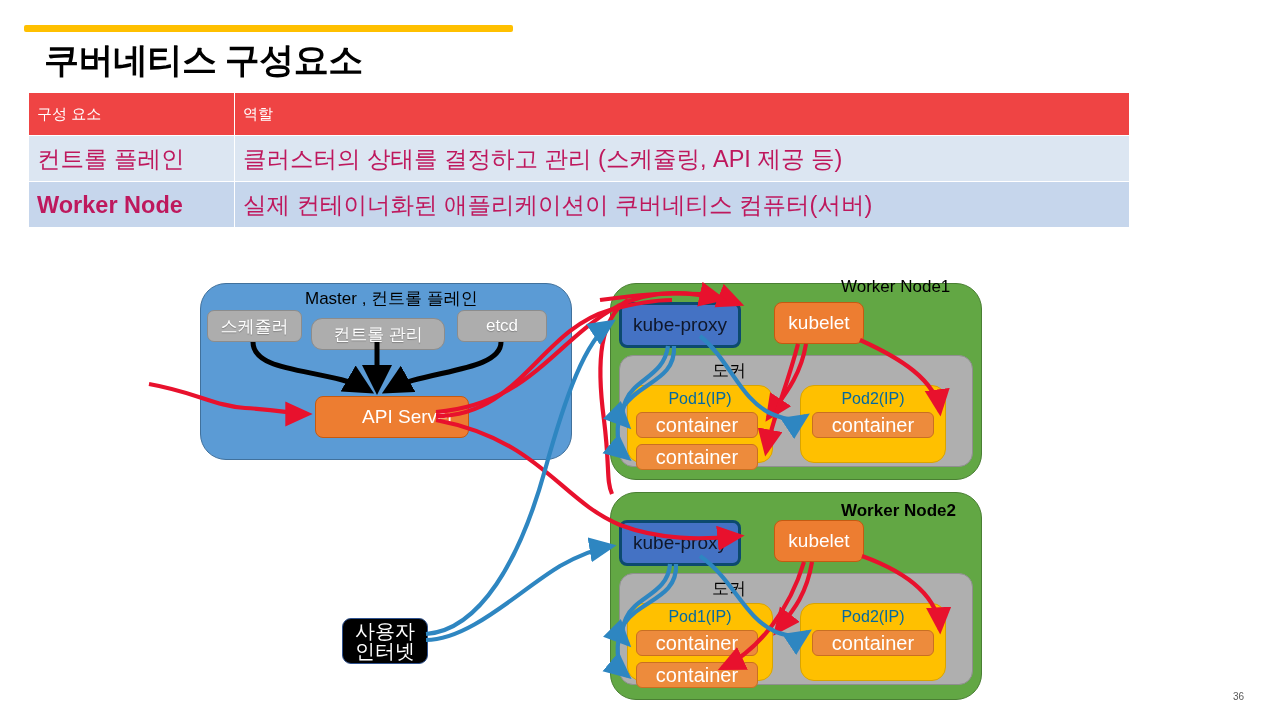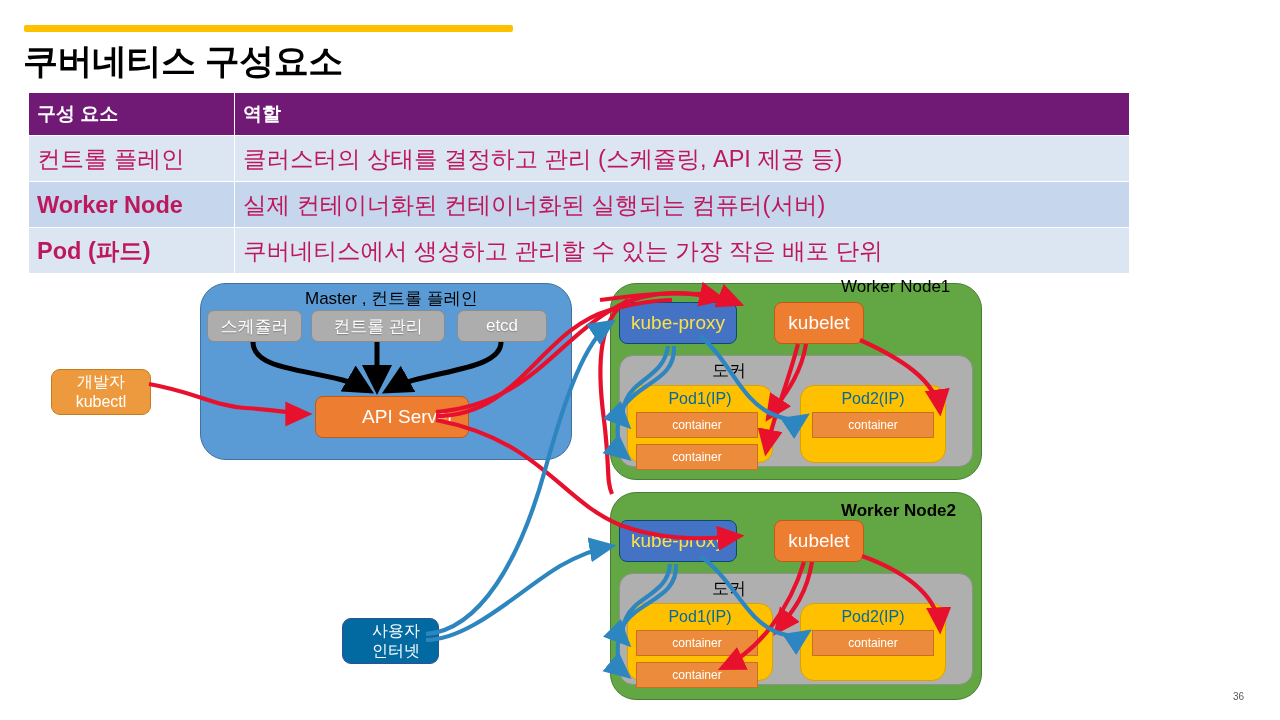"쿠버네티스 구성요소" #slide-title { font-family: none -> Liberation Serif, serif; left: 23px -> 44px }
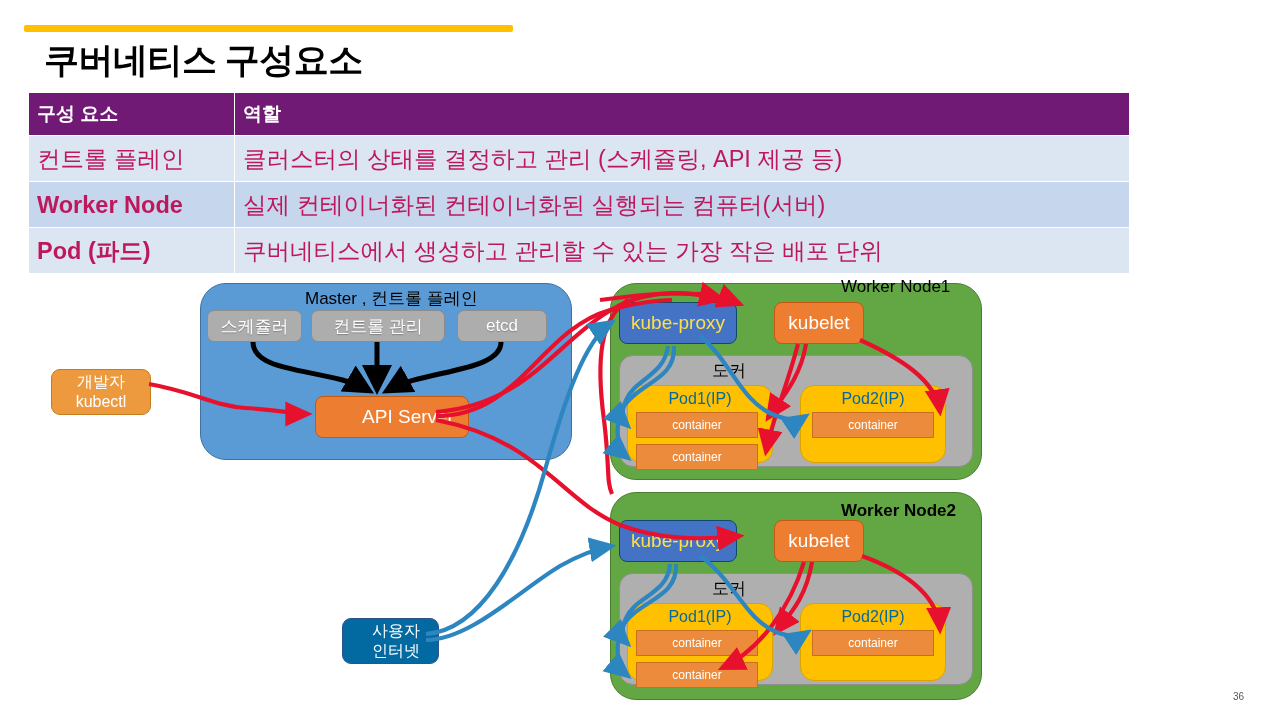"구성 요소" #comp-table thead th { background: #701a75 -> #ef4444; font-size: 19px -> 15px; font-weight: bold -> normal }
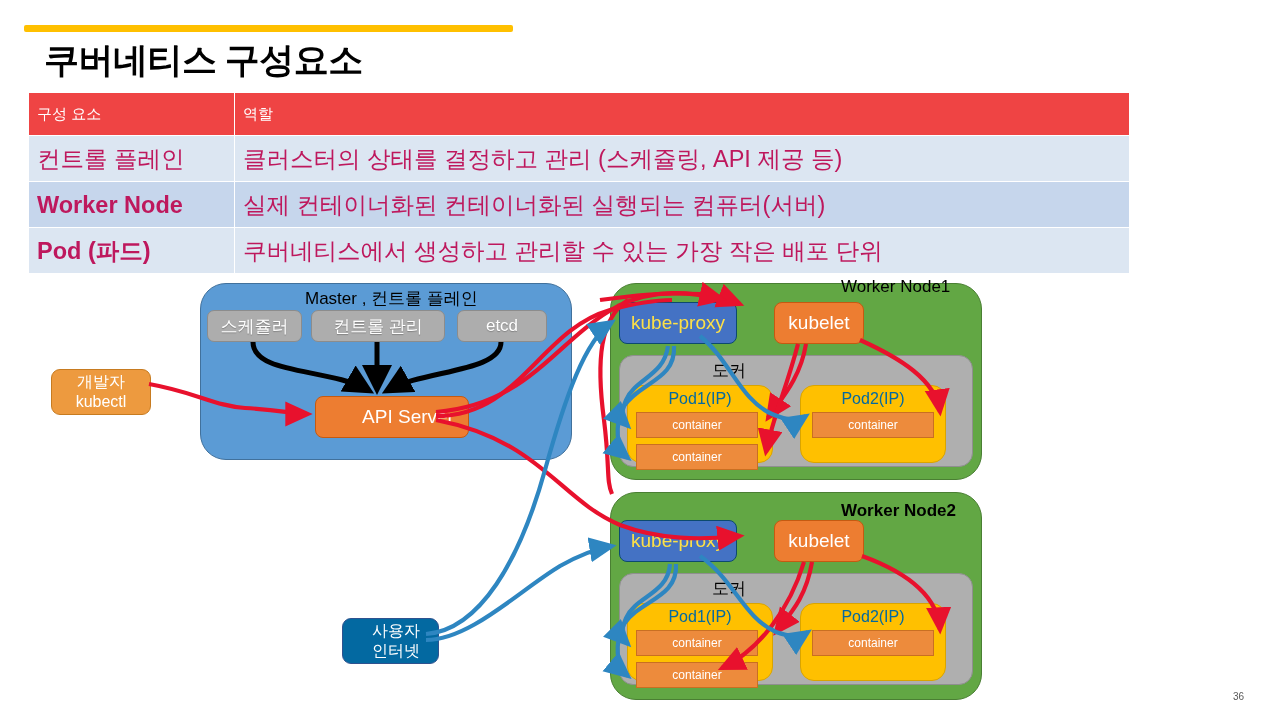"실제 컨테이너화된 컨테이너화된 실행되는 컴퓨터(서버)" td { text: 컨테이너화된 실행되는 -> 애플리케이션이 쿠버네티스 }
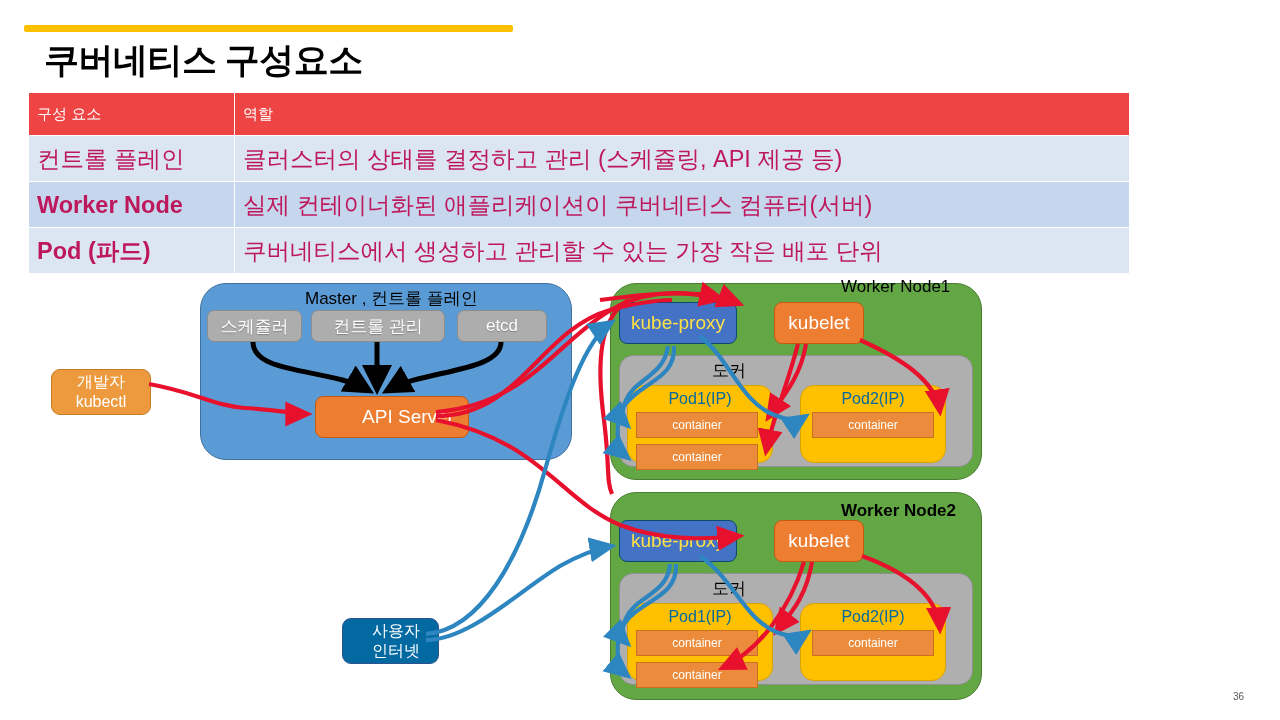"Pod (파드)" tr { html: <tr> <td>Pod (파드)</td> <td>쿠버네티스에서 생성하고 관리할 수 있는 가장 작은 배포 단위</td> </tr> -> none }
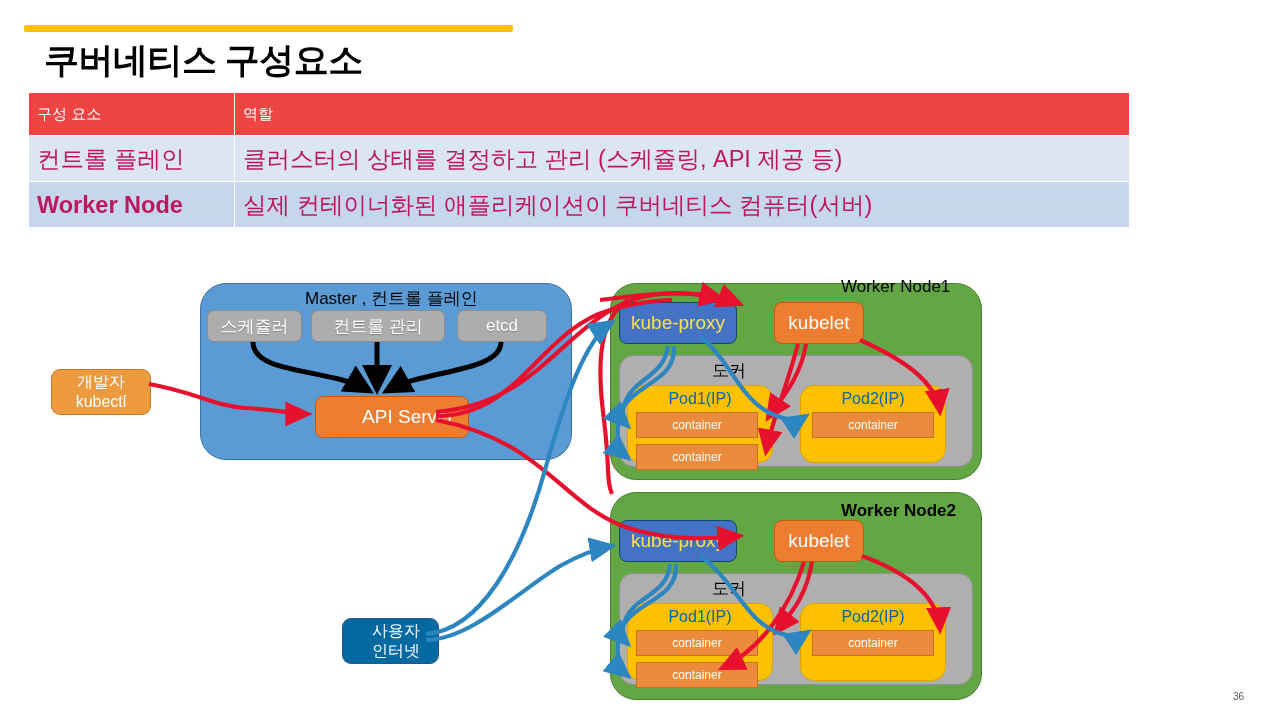"컨트롤 관리" div.gray-pill { border-radius: none -> 11px; top: 40px -> 48px }
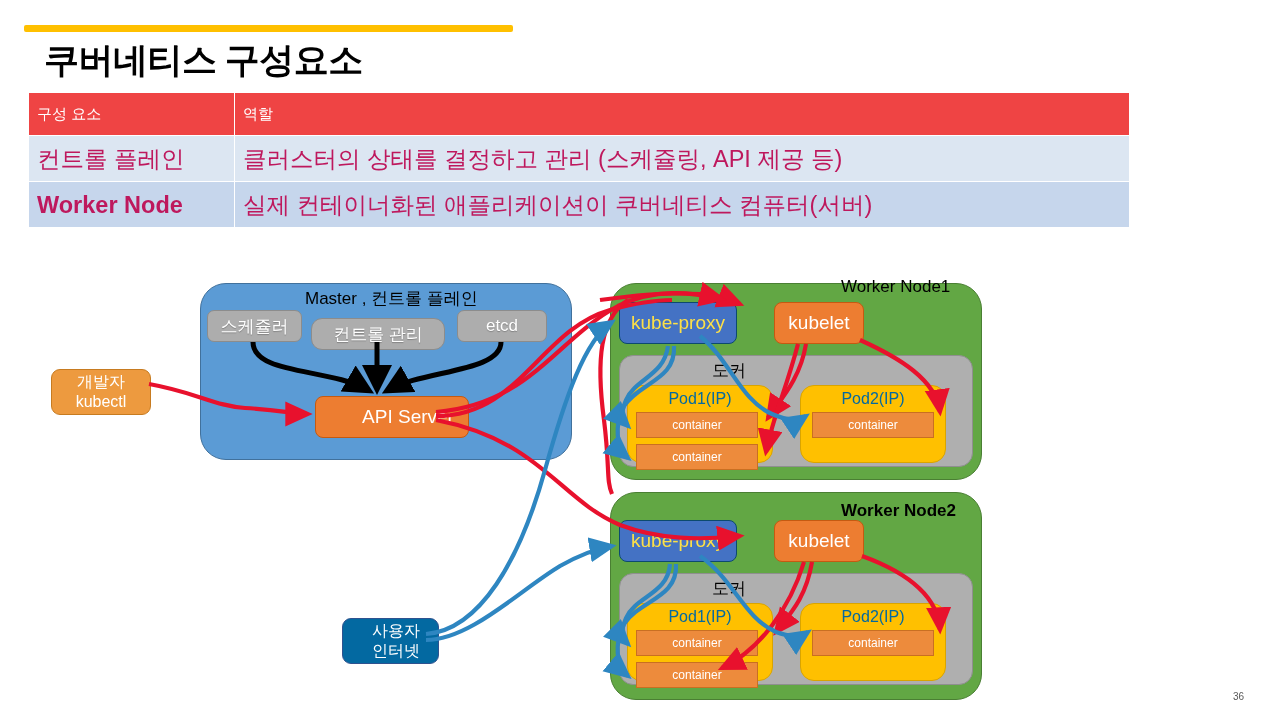"kube-proxy" .blue-pill { border: 1px solid #0c4a6e -> 3px solid #0c4a6e; color: #fde047 -> #0f172a }
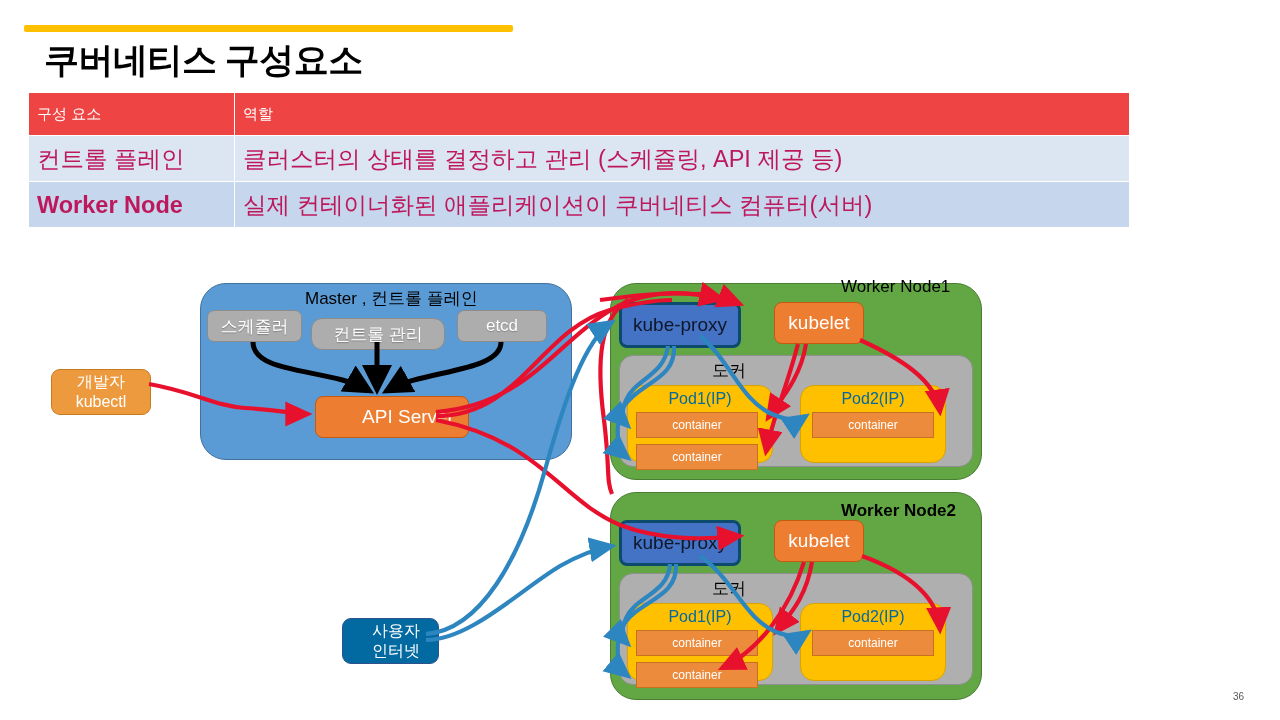"개발자" div.dev-pill { html: <div> <span>개발자</span> <span>kubectl</span> </div> -> none }
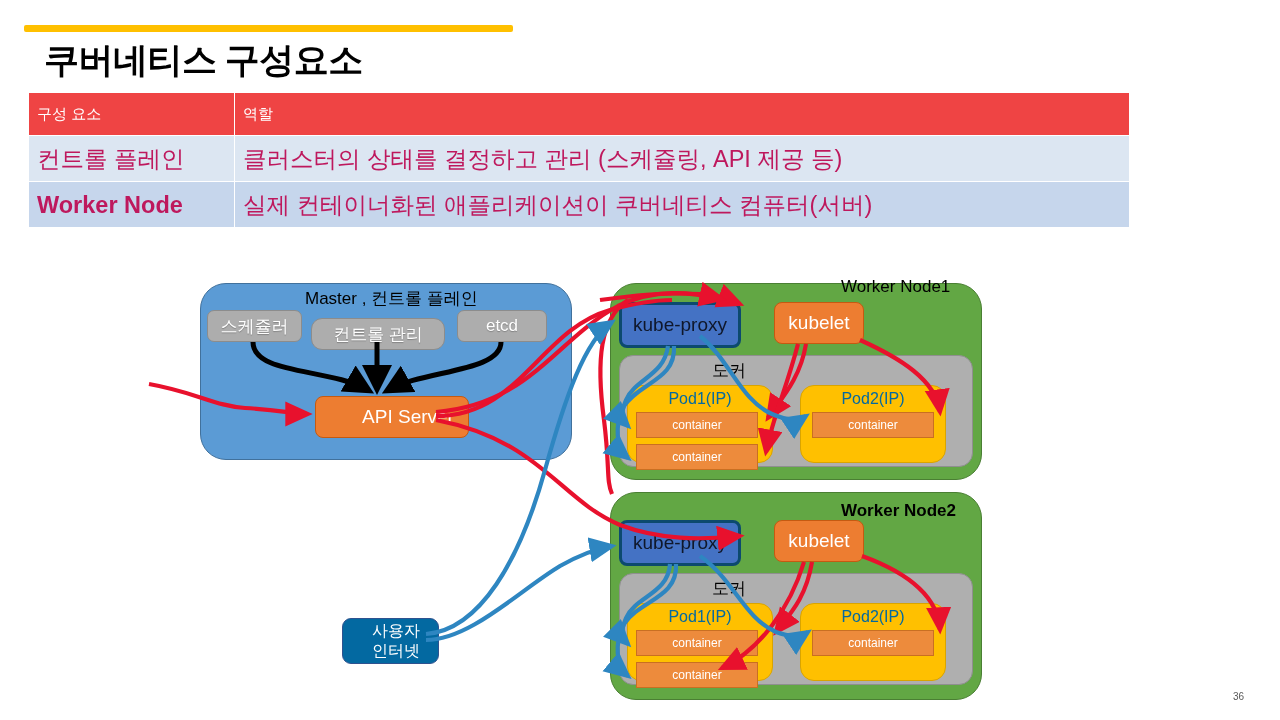"container" .orange-small { border-radius: 0 -> 6px; font-size: 12px -> 20px }
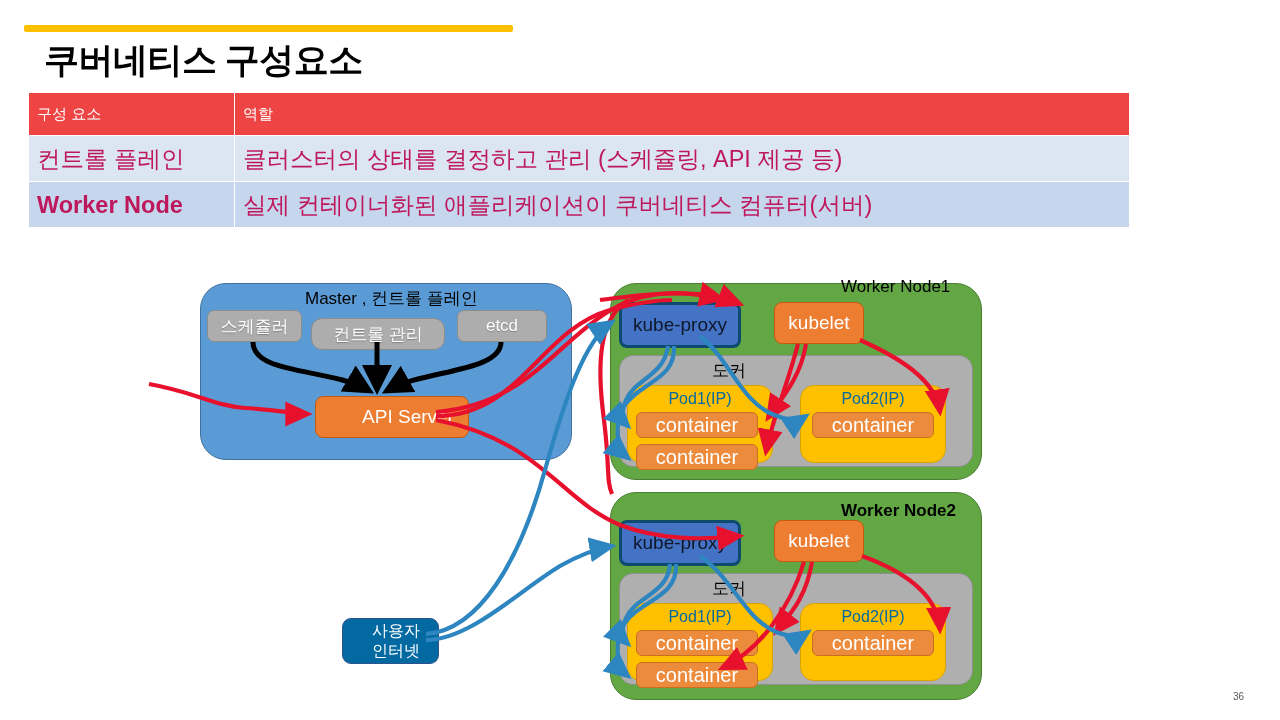"사용자" .pale-blue-pill { background: #0369a1 -> #000000; font-size: 16px -> 20px; padding-left: 11px -> none }
